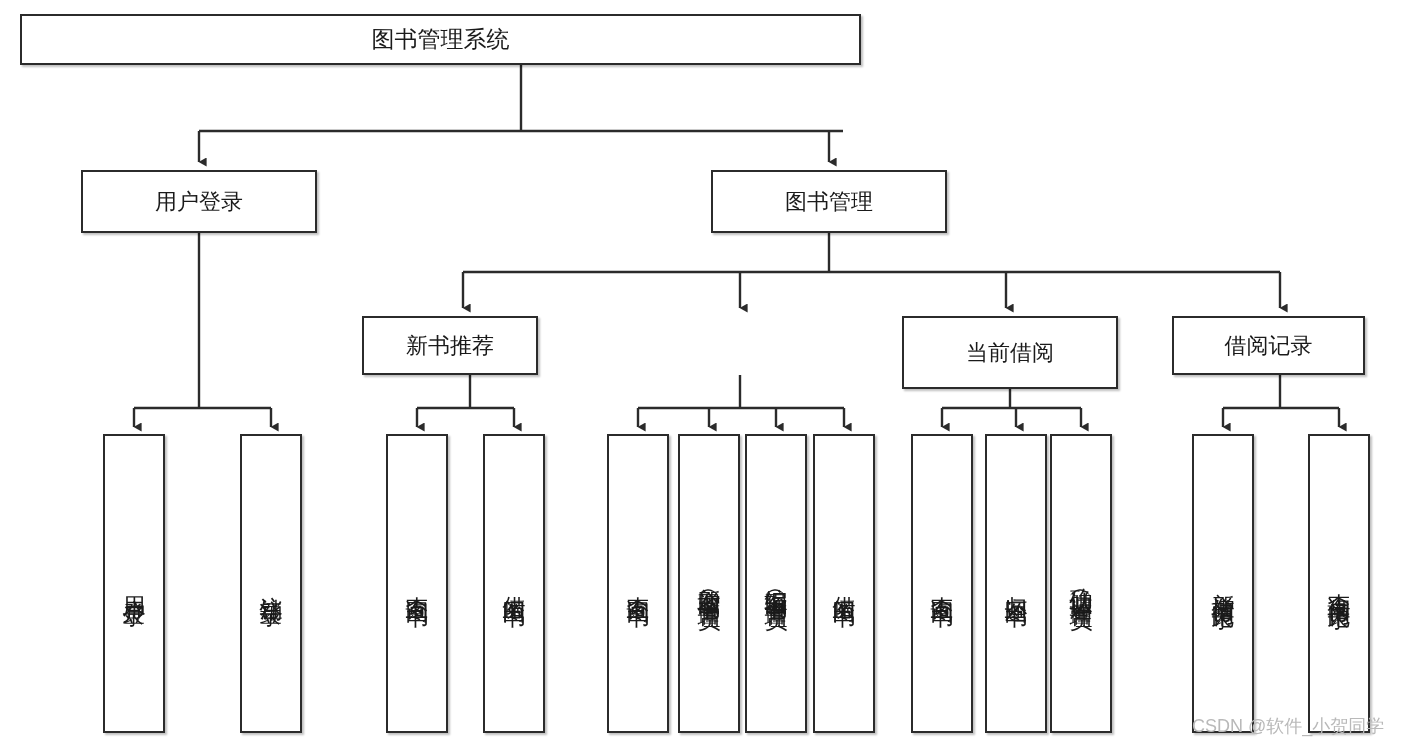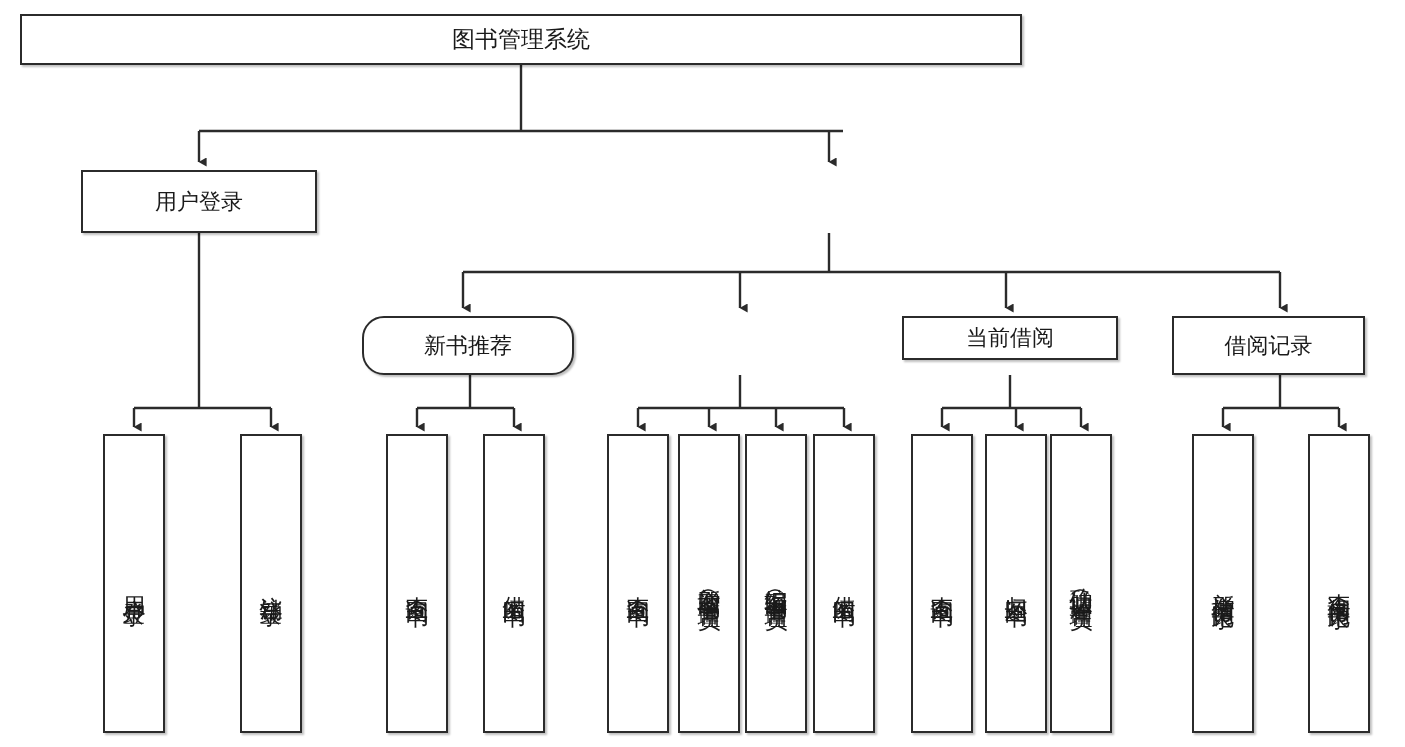"图书管理系统" div.node { width: 1002px -> 841px }
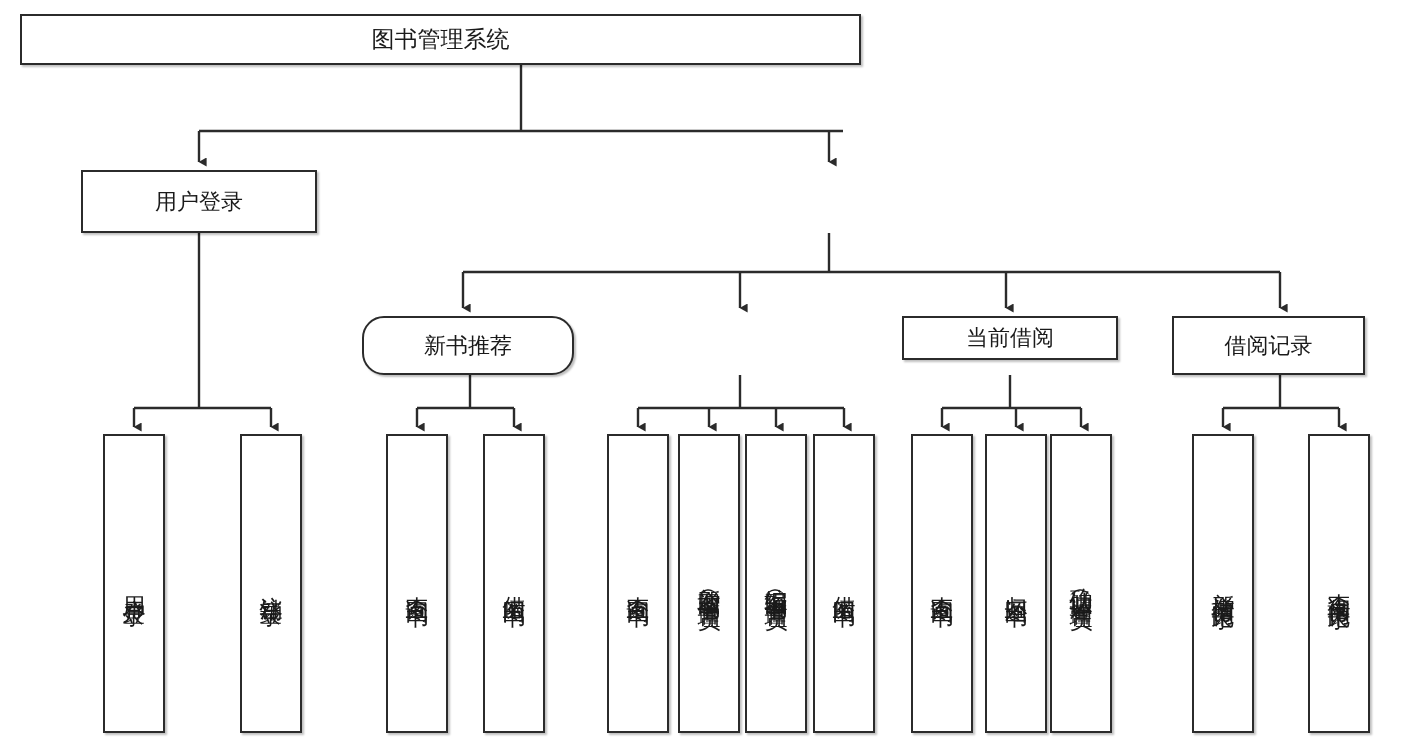"图书管理" div.node { html: none -> <div> <span>图书管理</span> </div> }
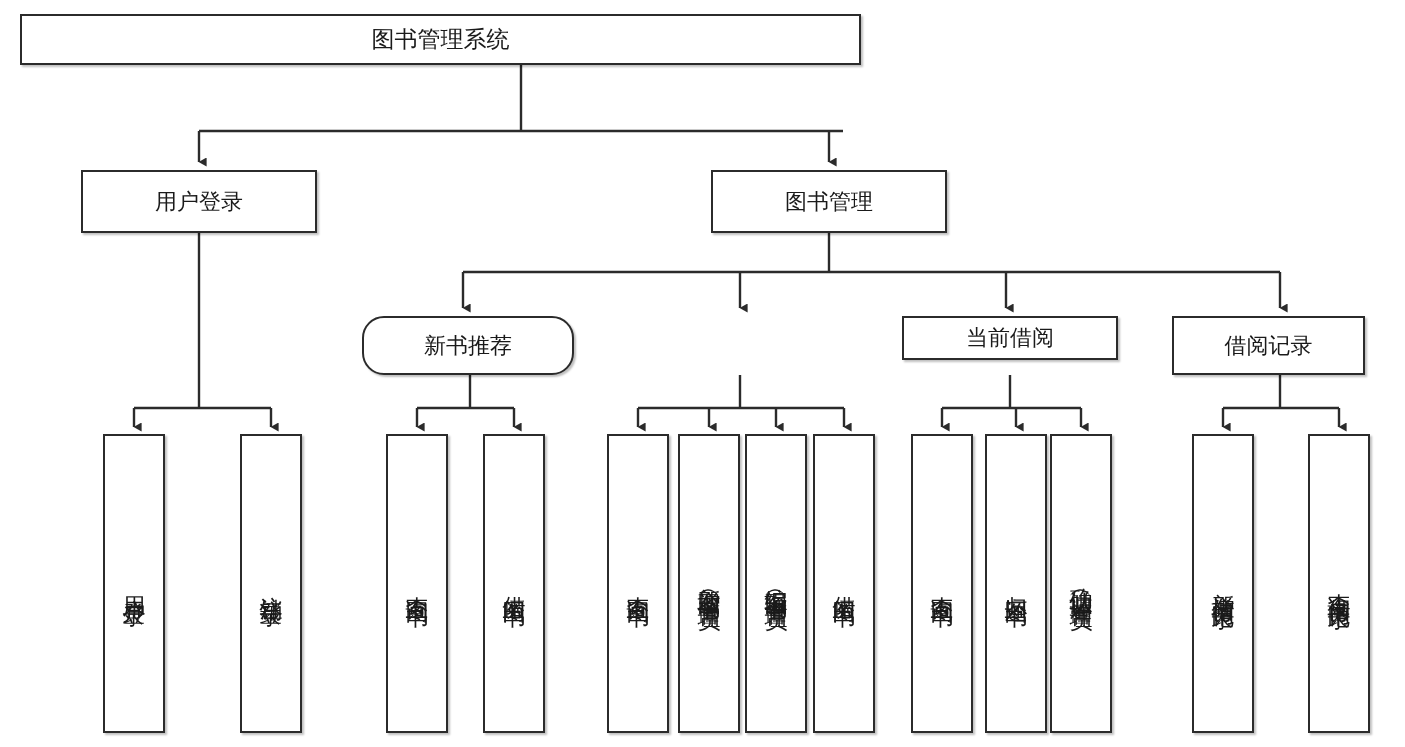"新书推荐" div.node { border-radius: 22px -> none; width: 212px -> 176px }
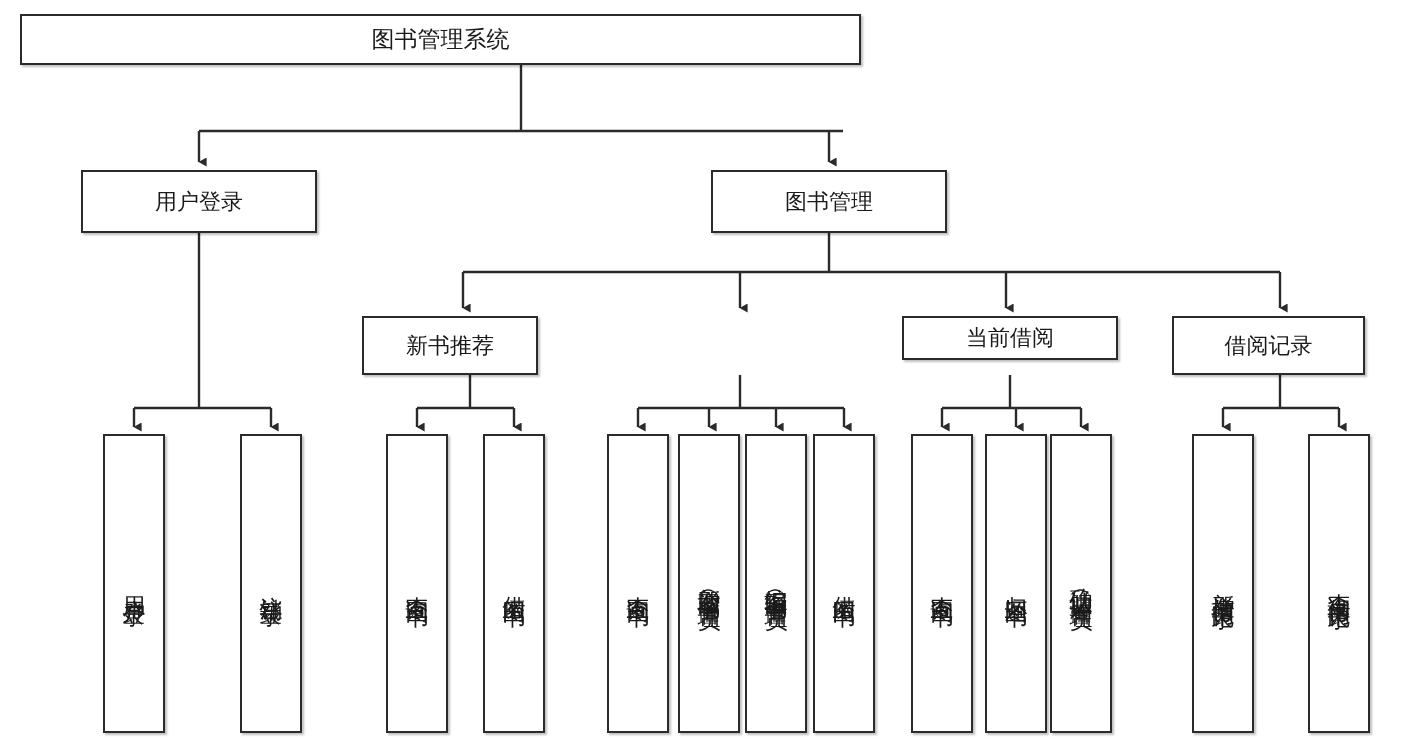"当前借阅" div.node { height: 44px -> 73px }
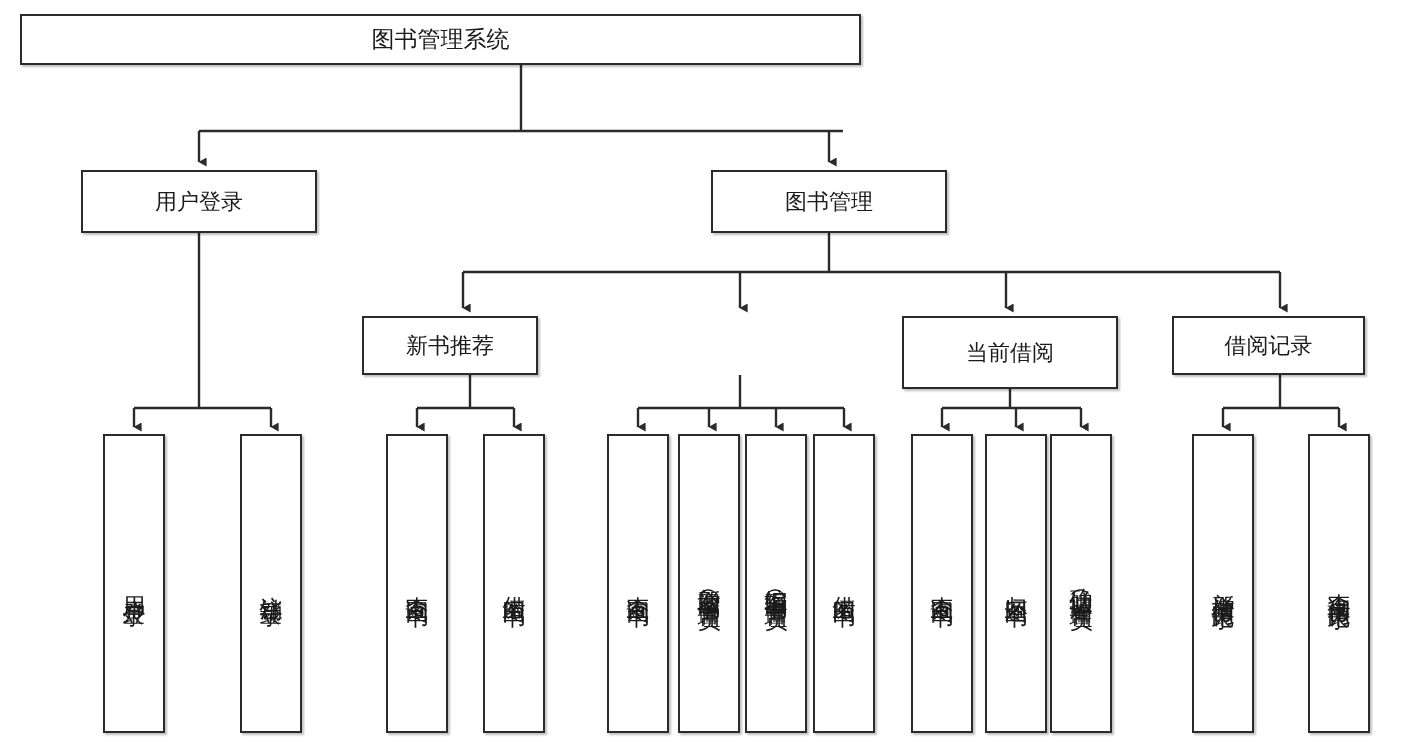"CSDN @软件_小贺同学" div.watermark { html: none -> <div>CSDN @软件_小贺同学</div> }
